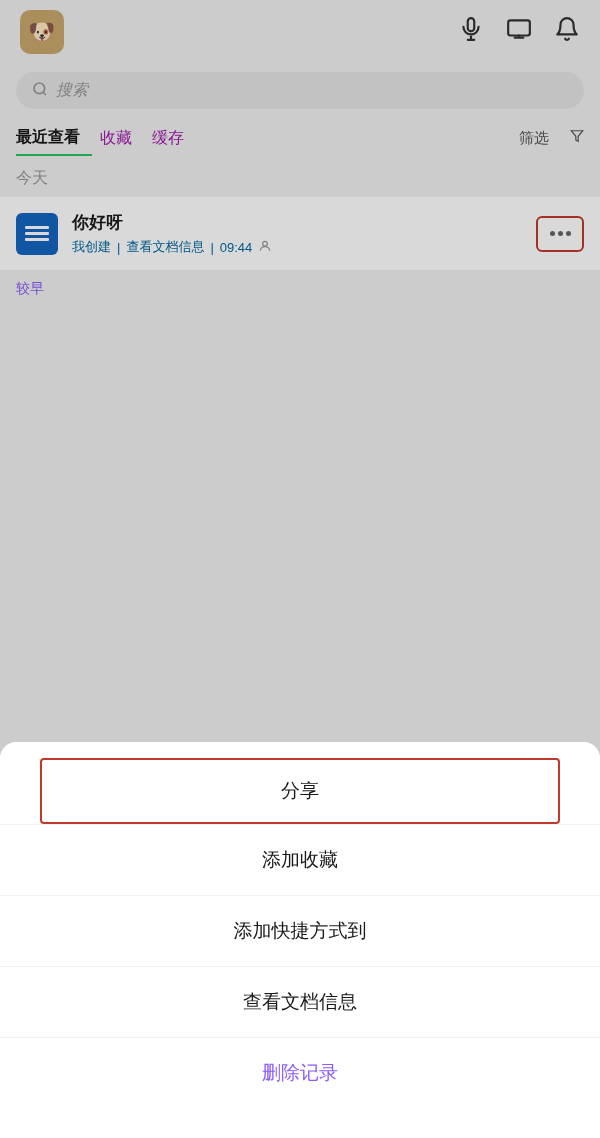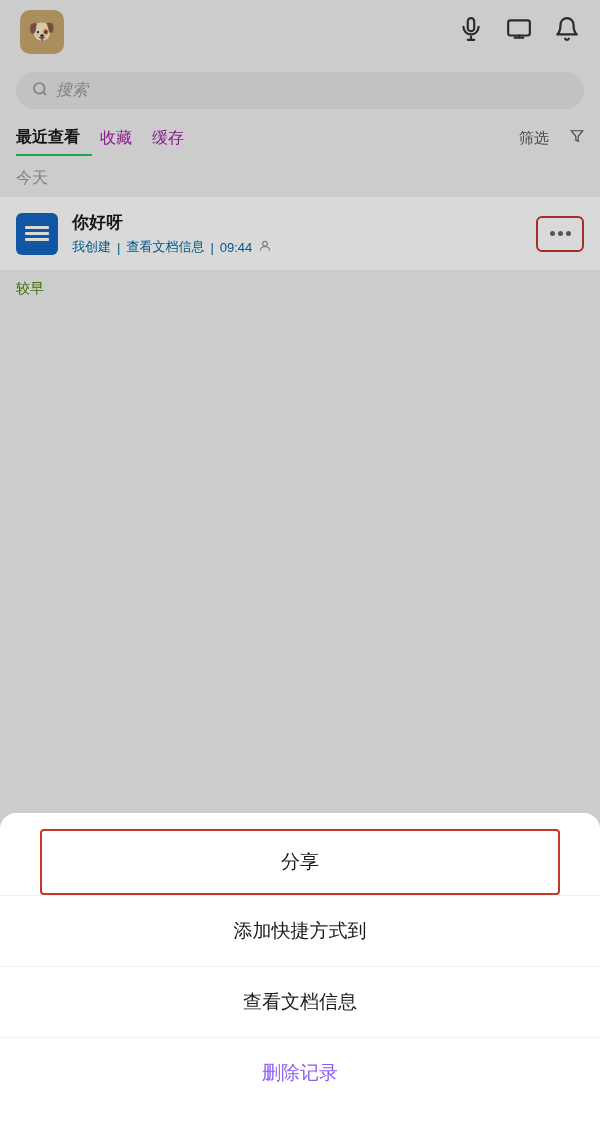"较早" .earlier-label { color: #4d7c0f -> #8b5cf6 }
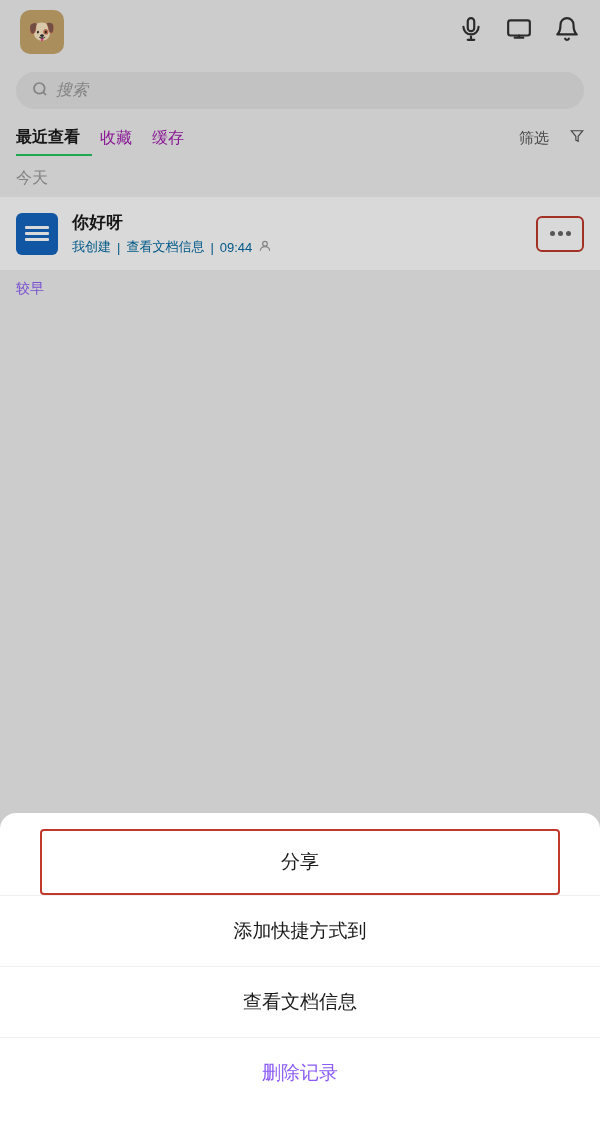"添加收藏" div.menu-item { html: none -> <div> <span>添加收藏</span> </div> }
